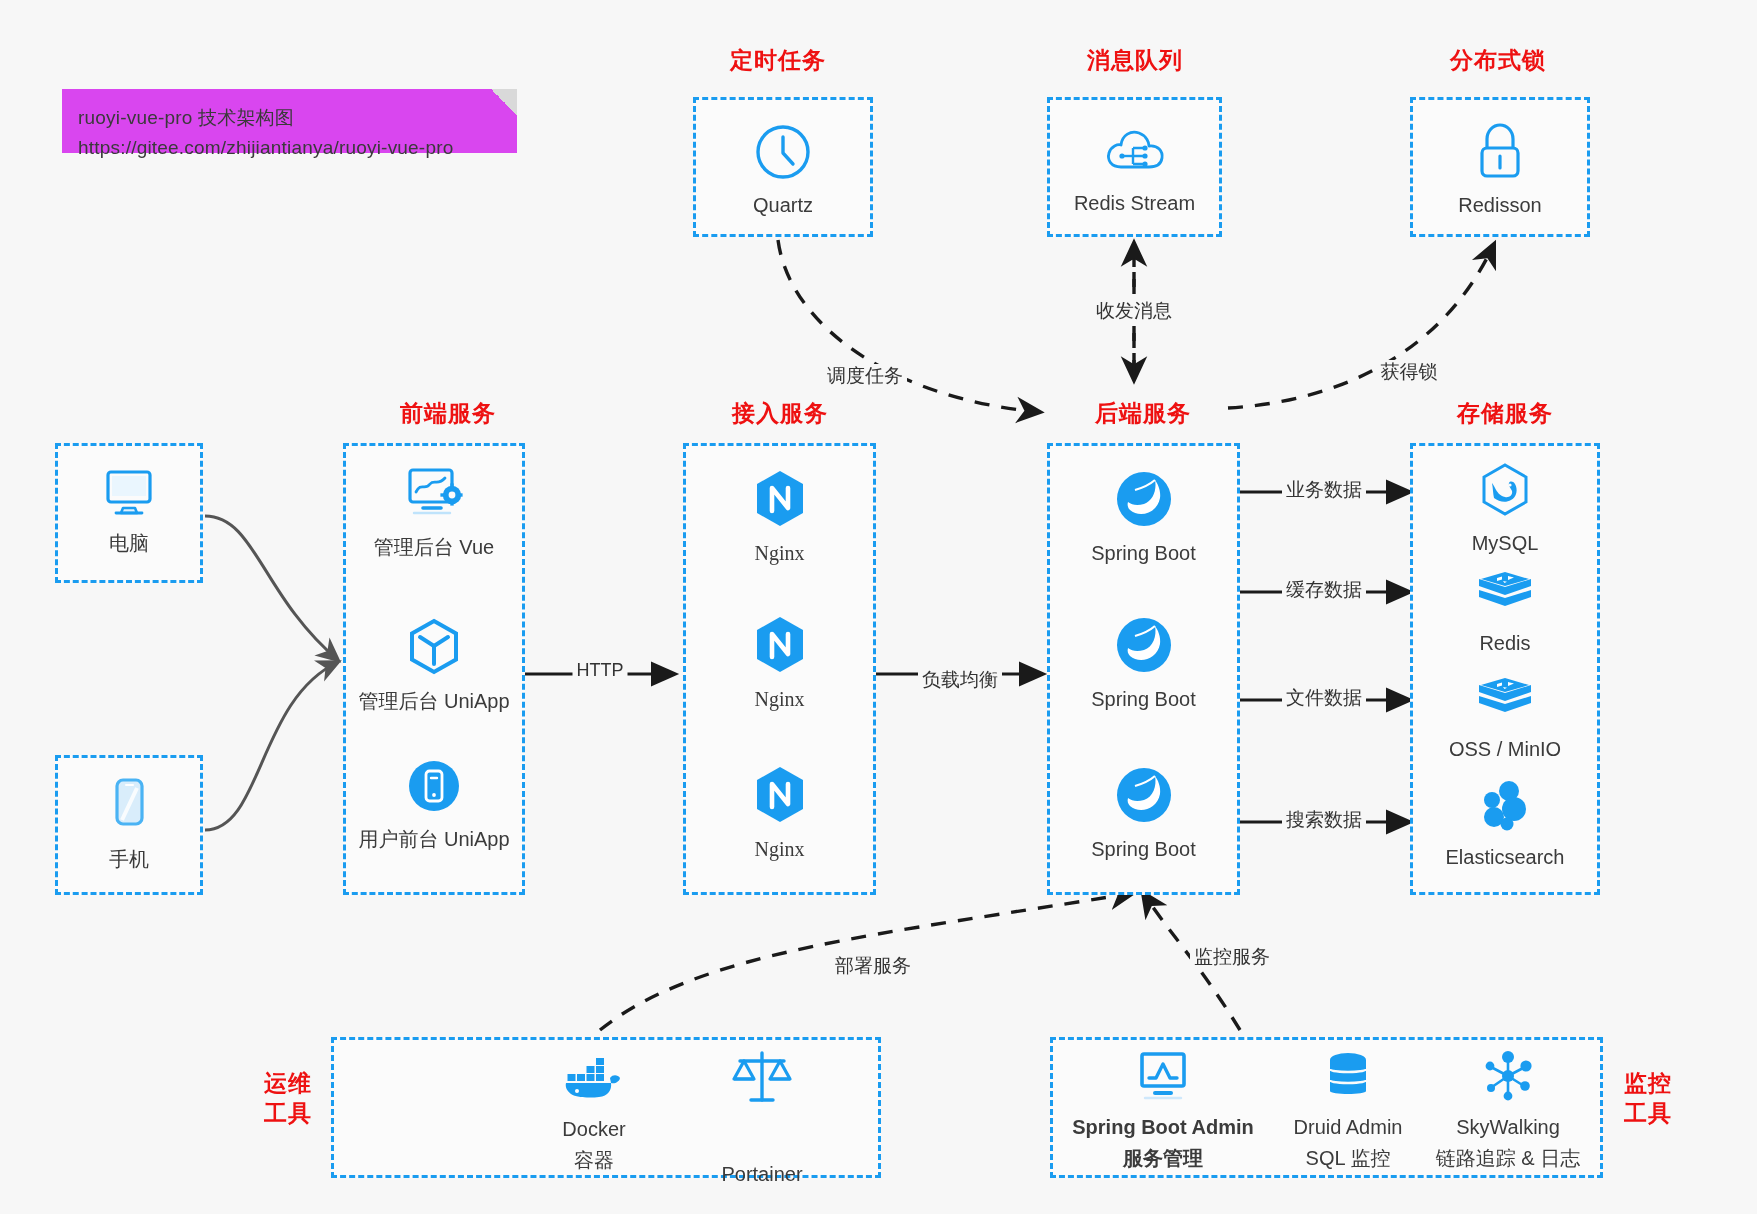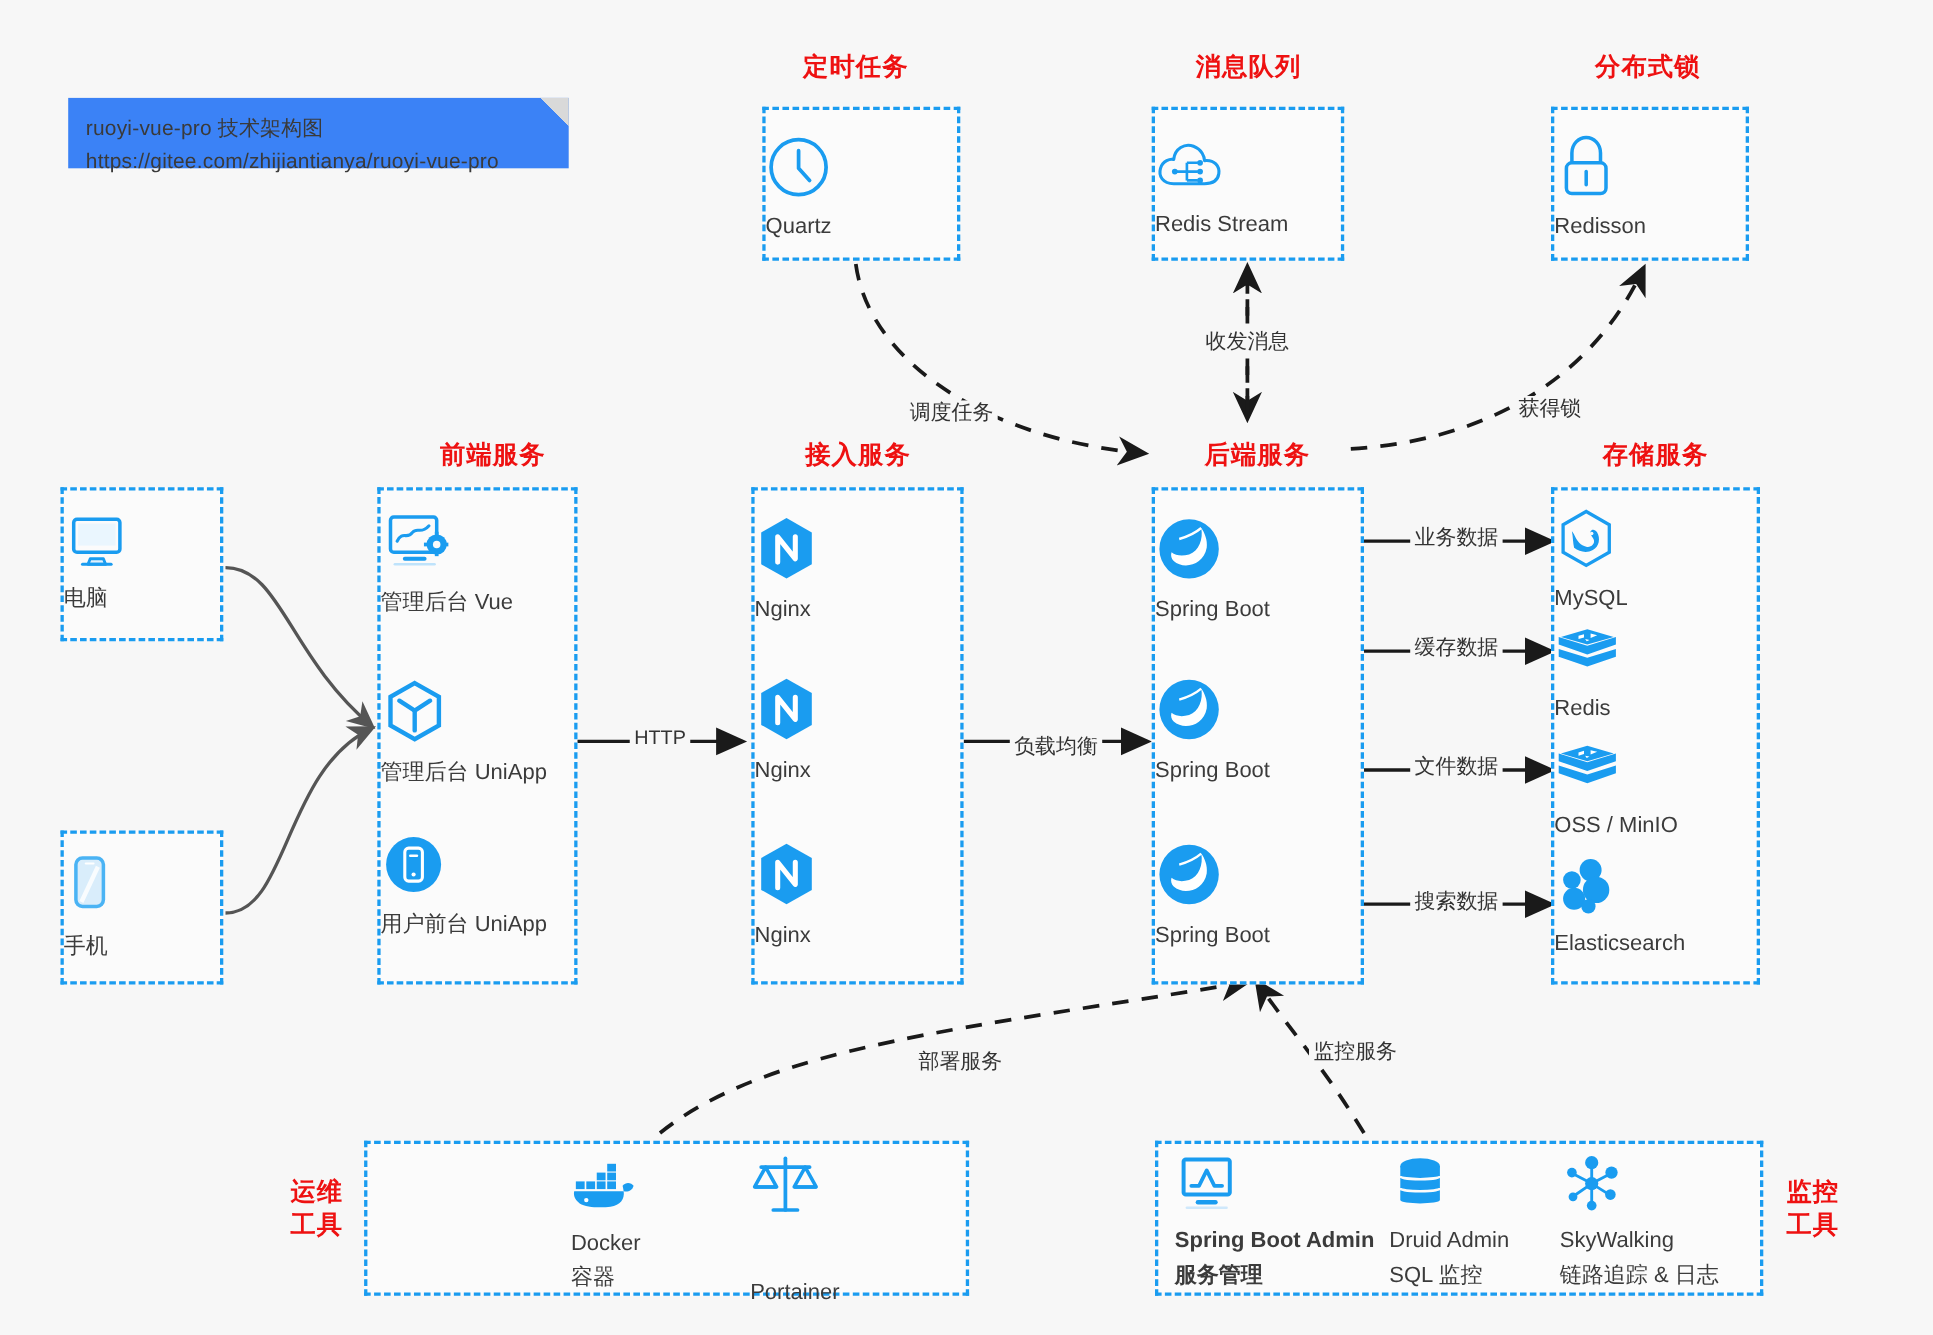"ruoyi-vue-pro 技术架构图" .note { background: #3b82f6 -> #d946ef }
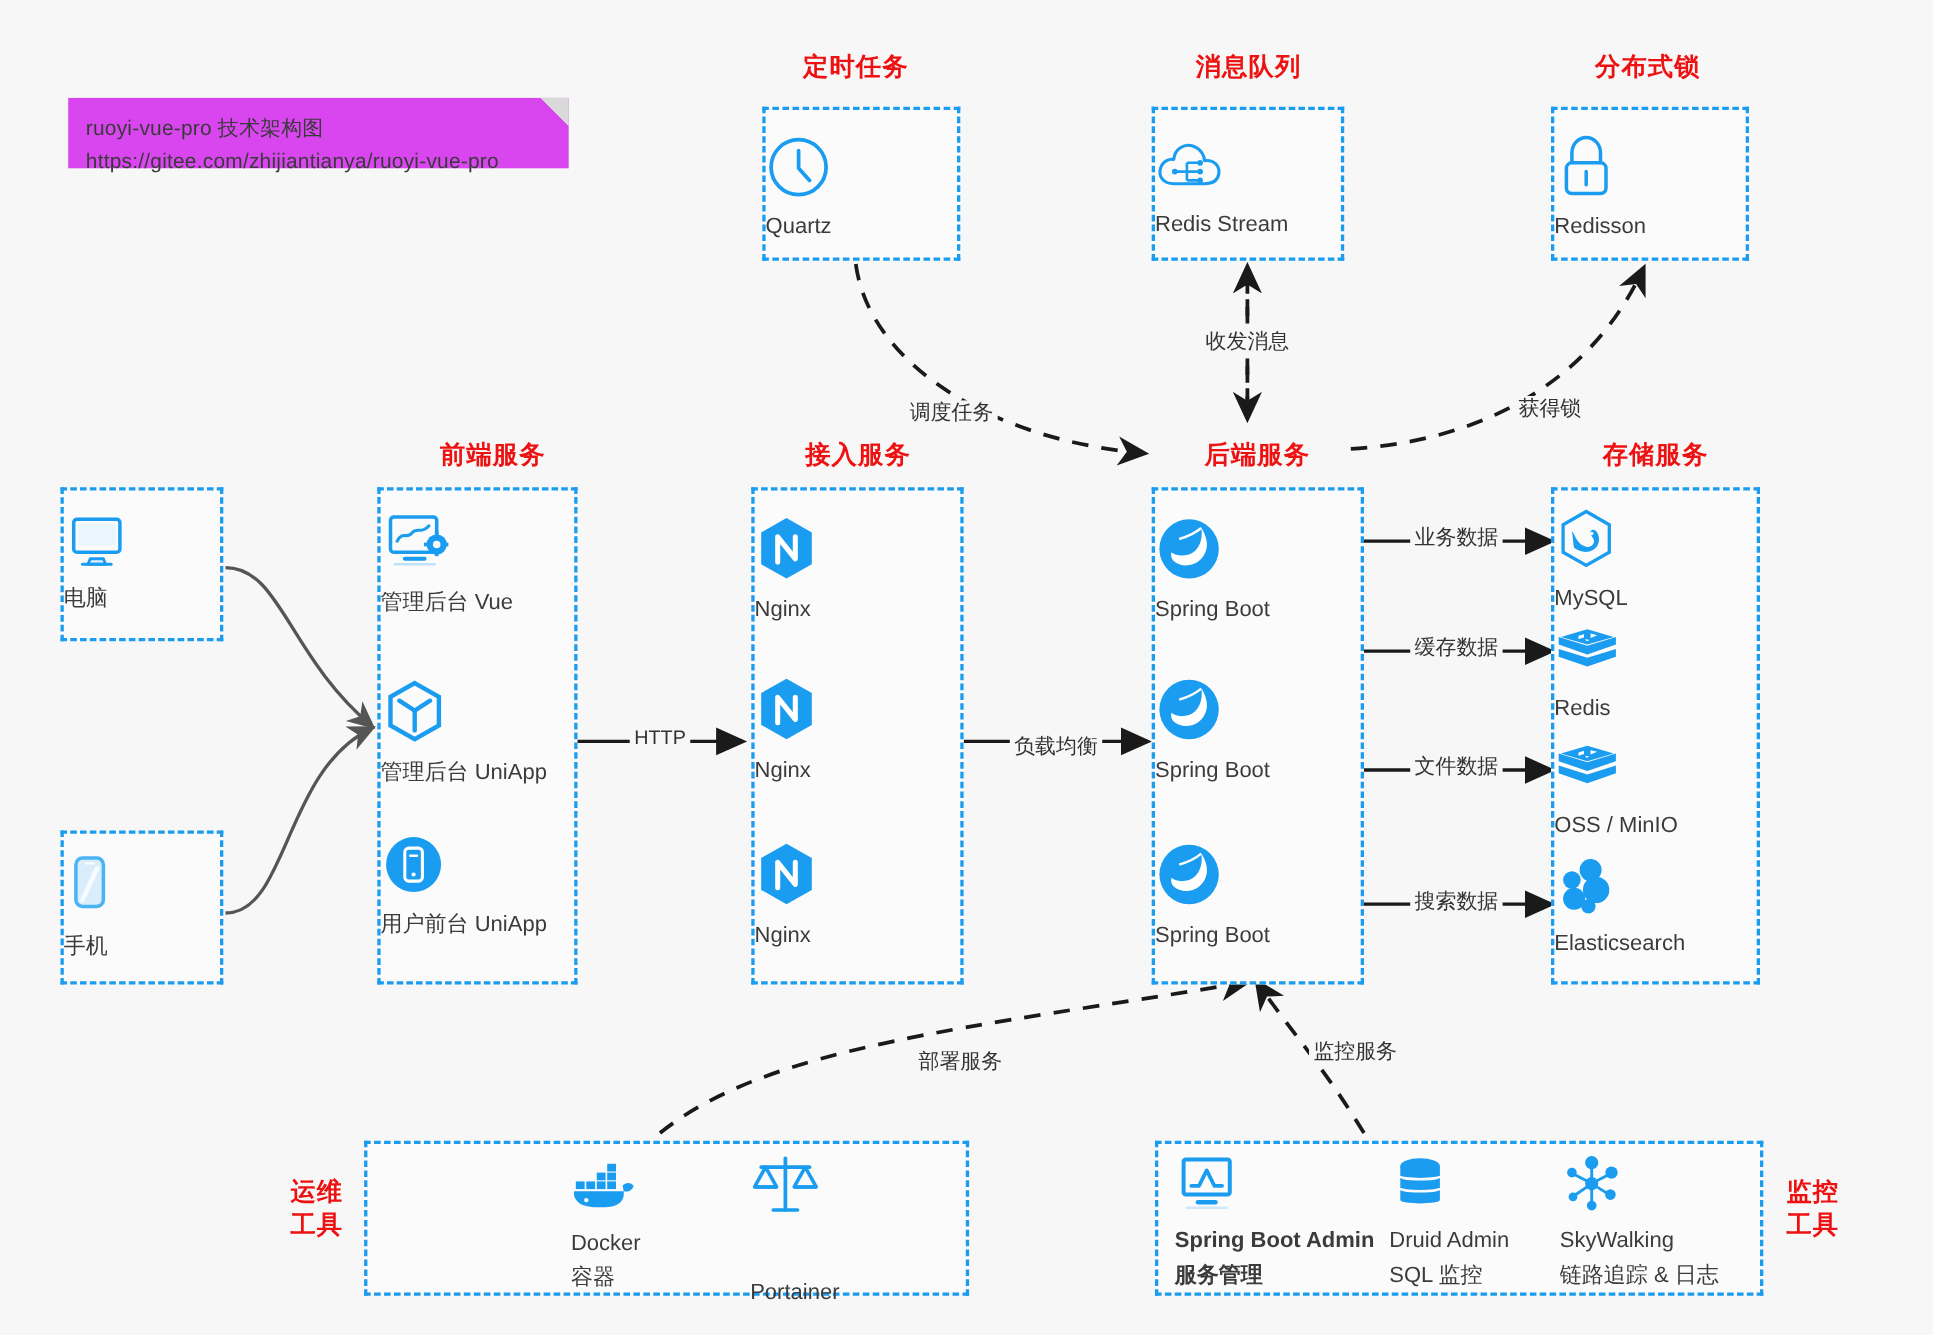"Quartz" .cell { align-items: flex-start -> center }
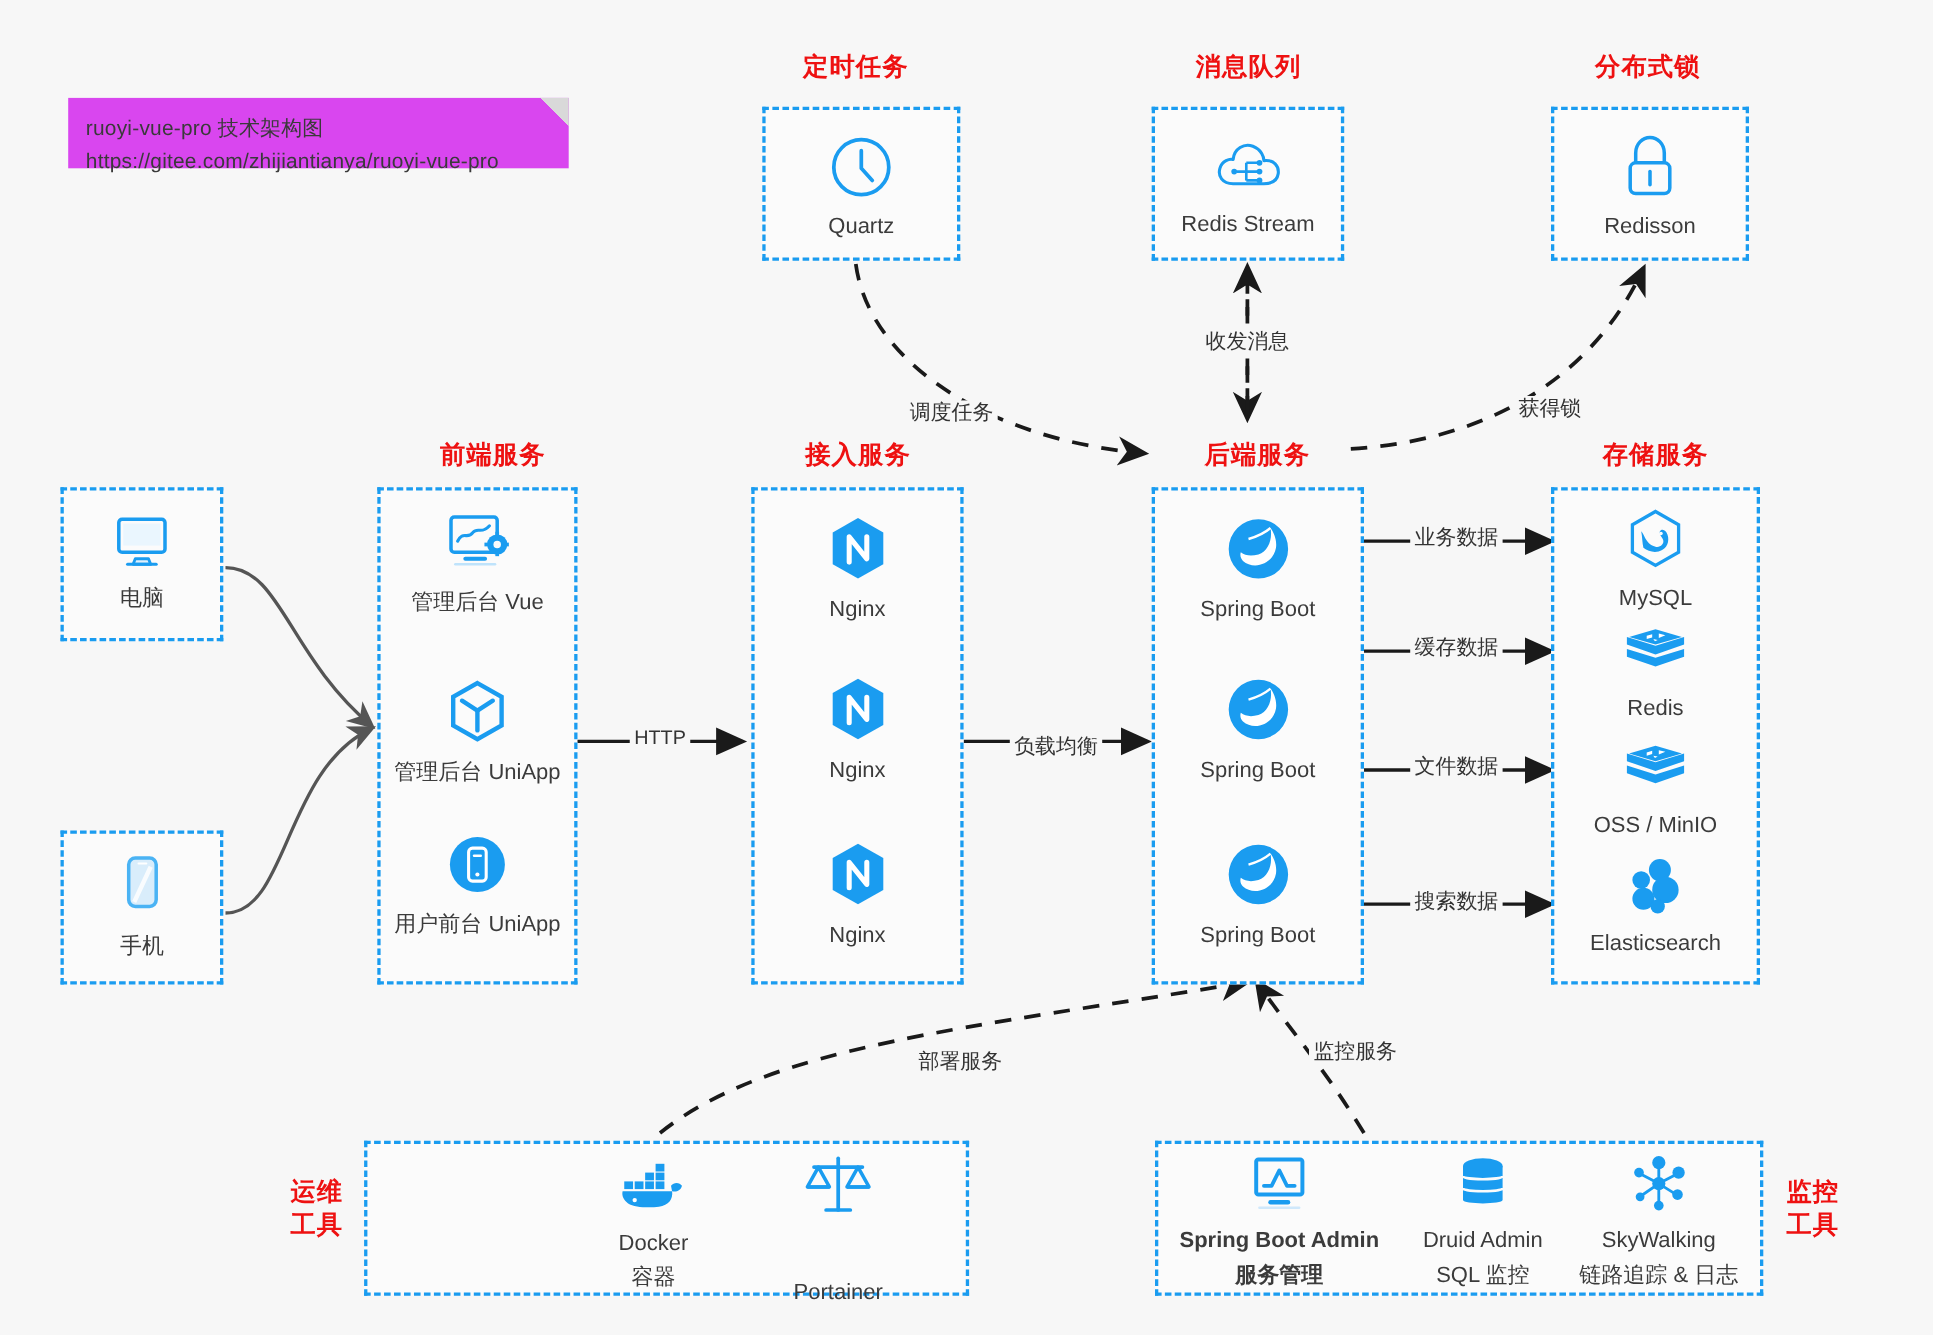"Nginx" div.dbox { font-family: none -> Liberation Serif, serif }
